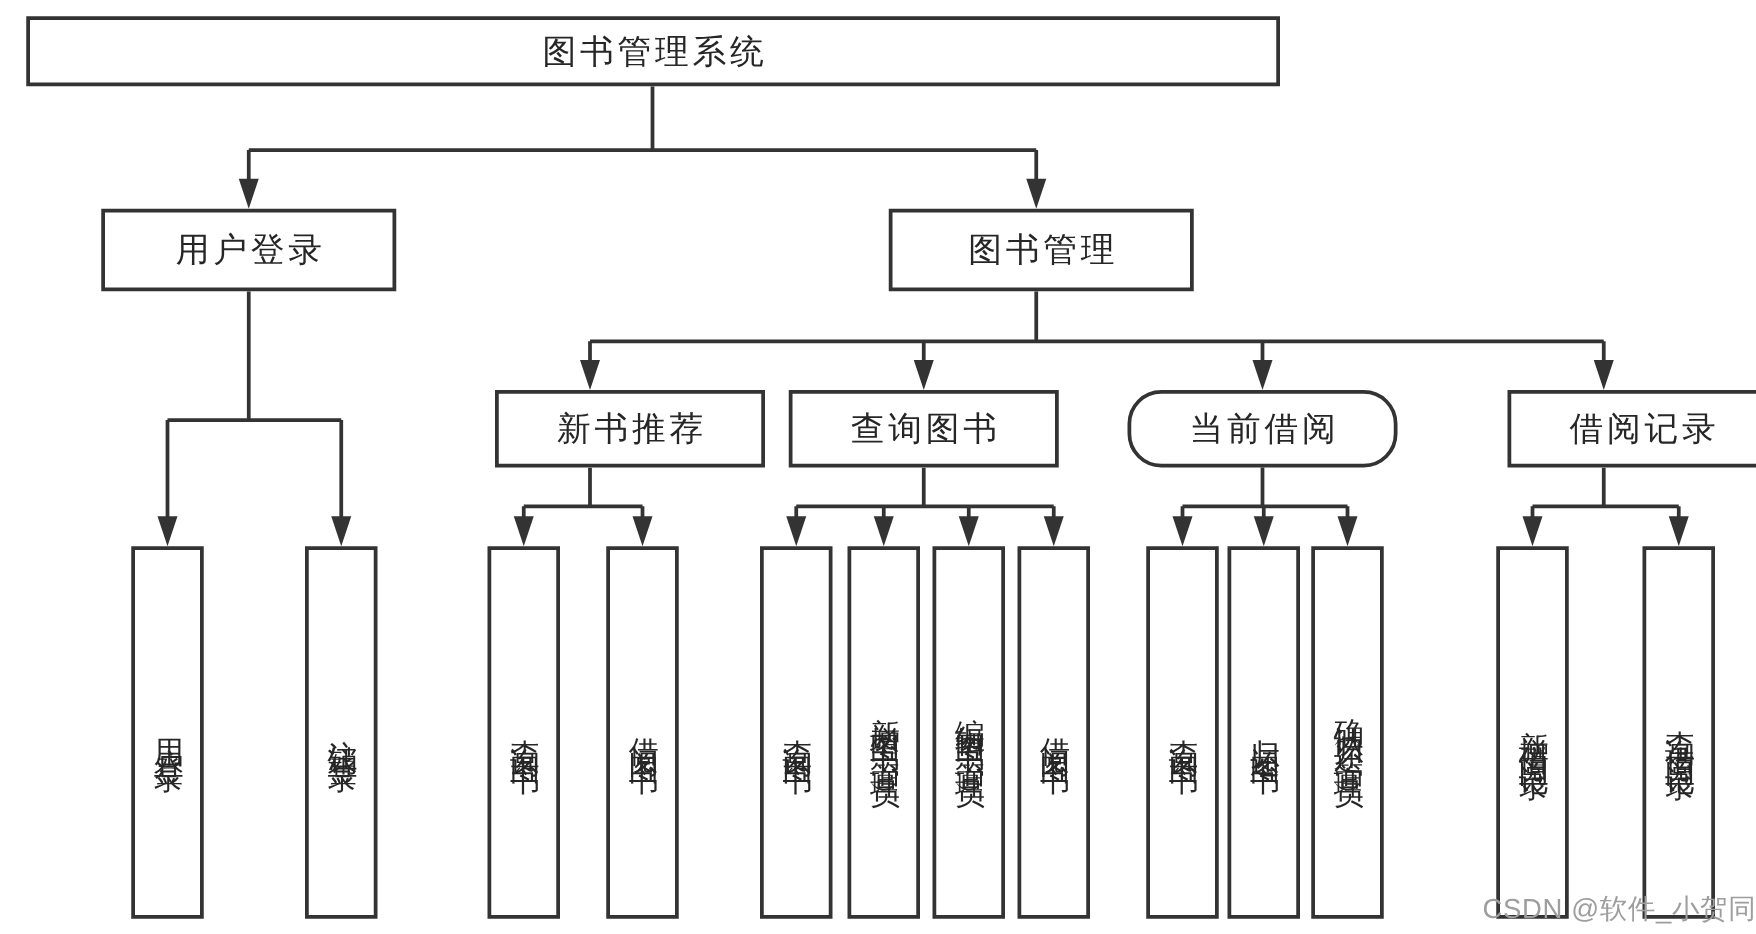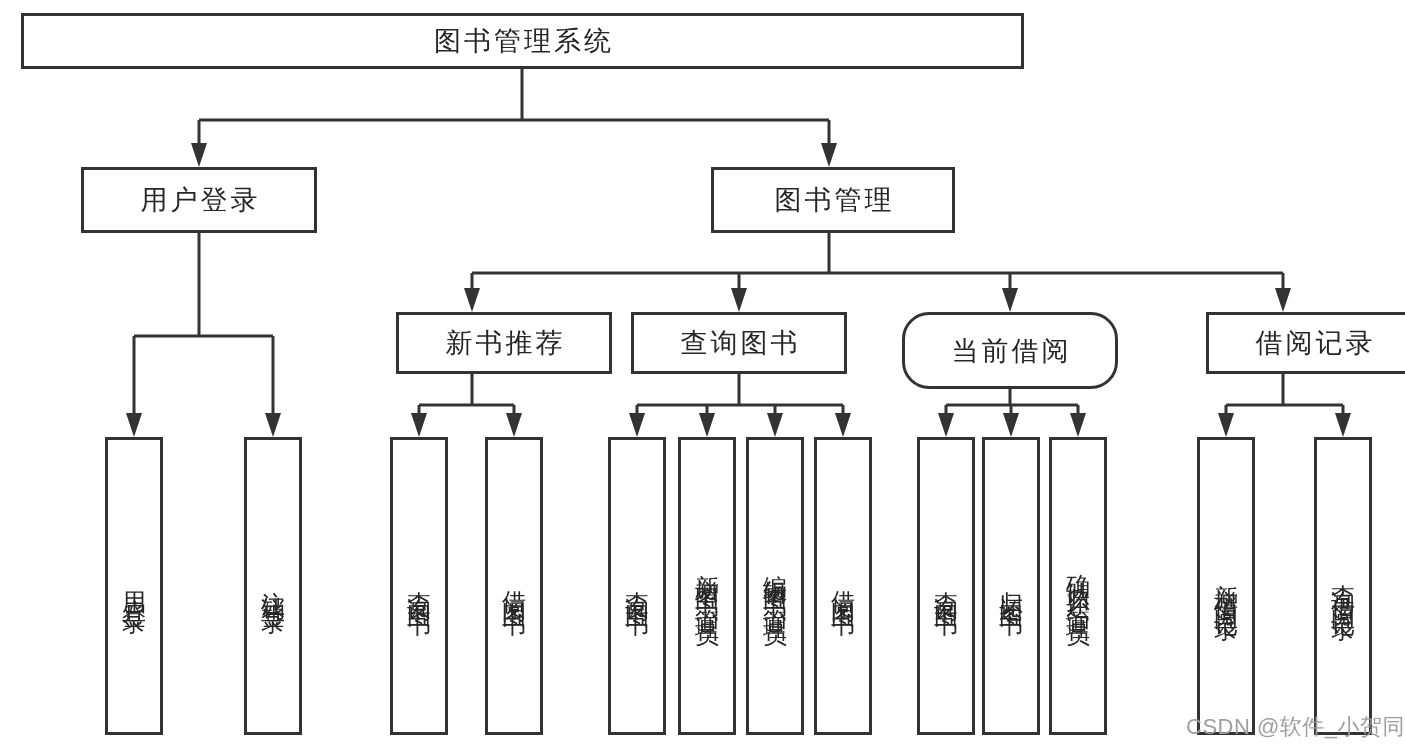"当前借阅" .n-cur { height: 77px -> 62px }
